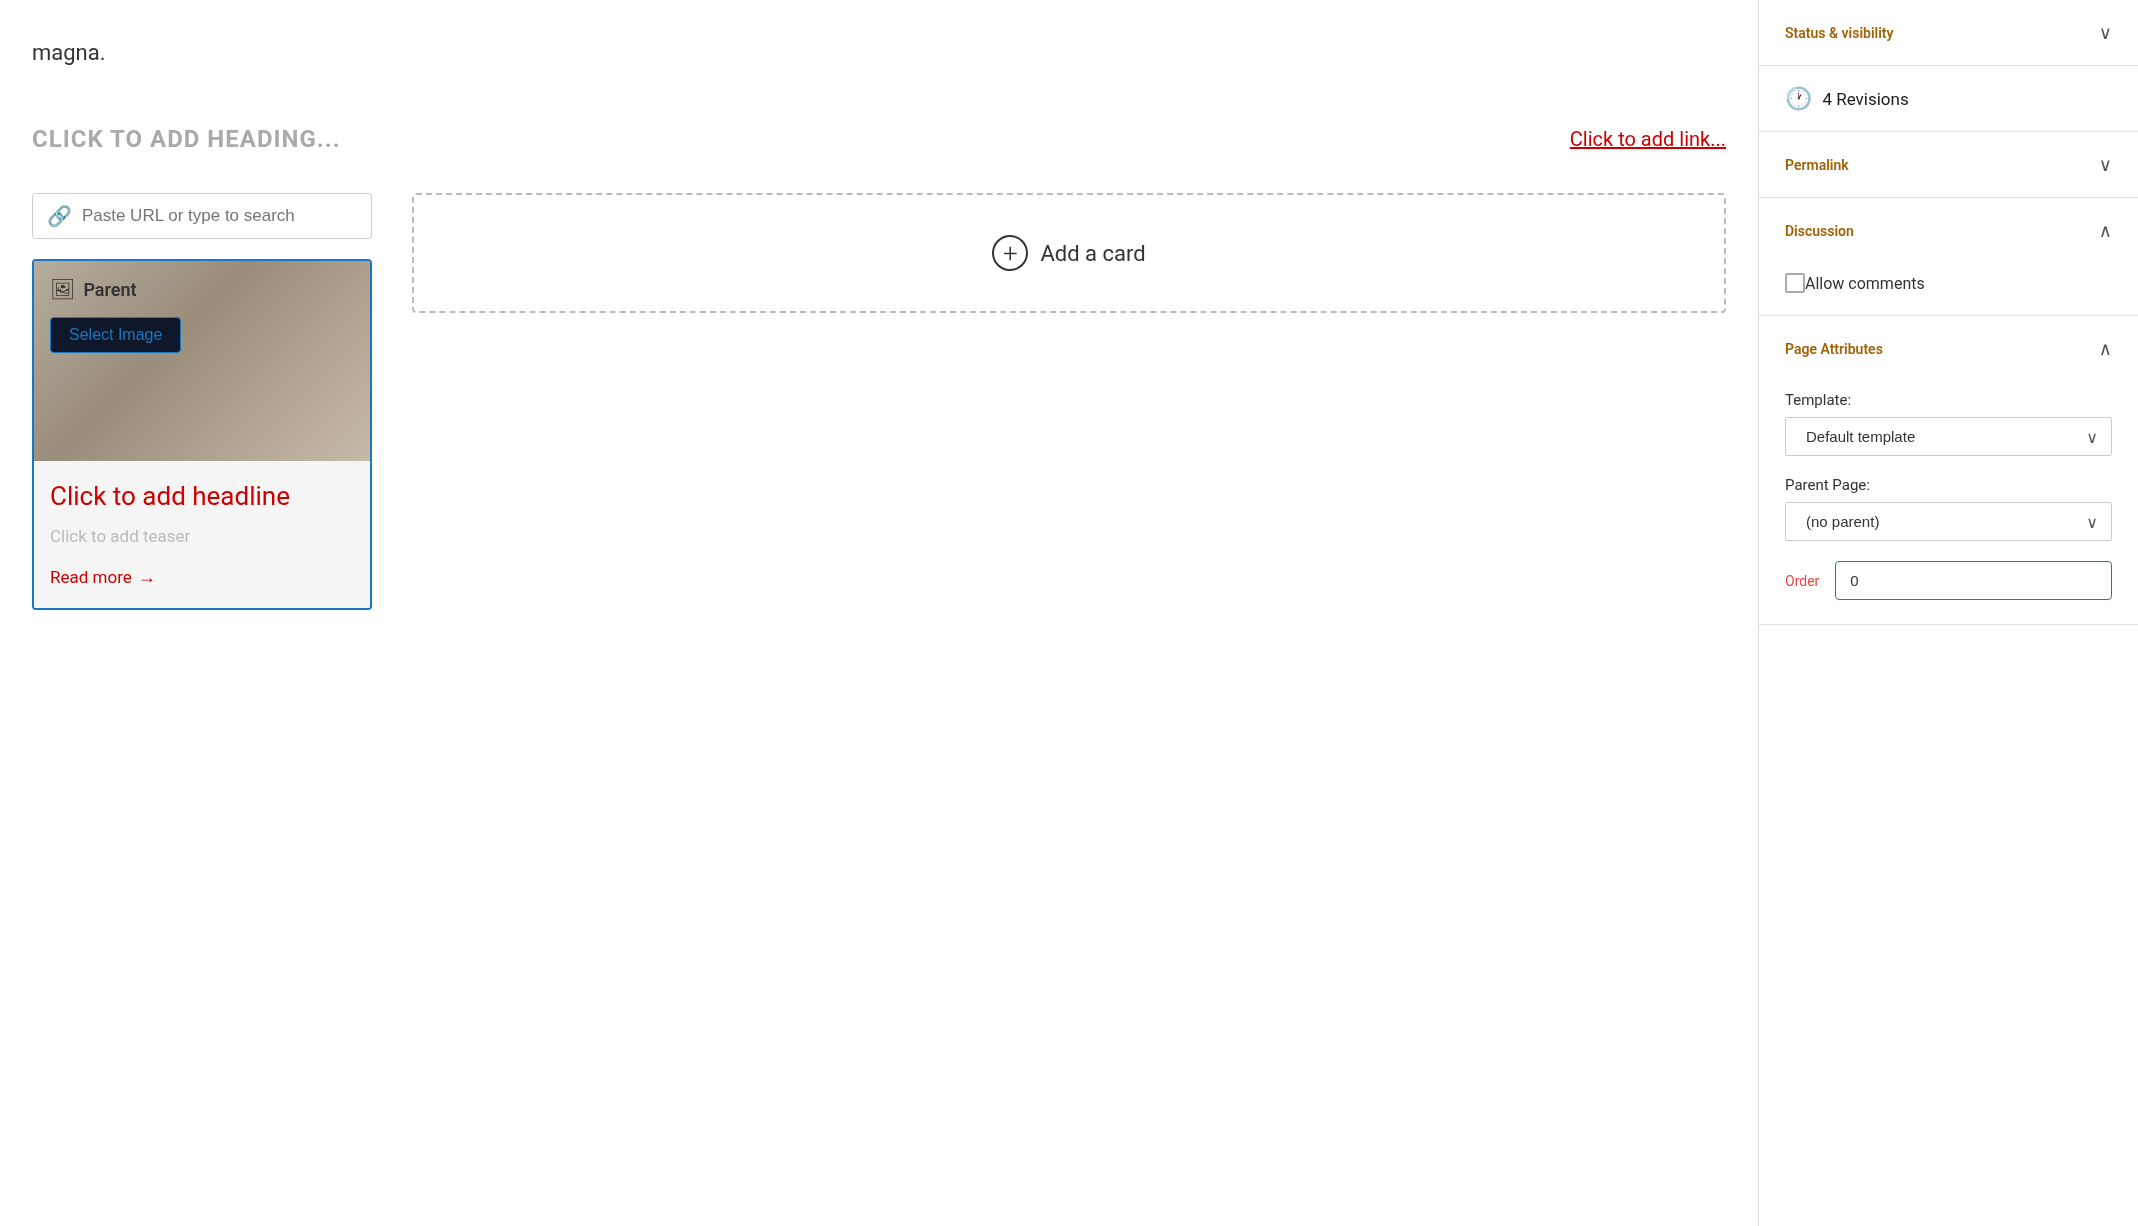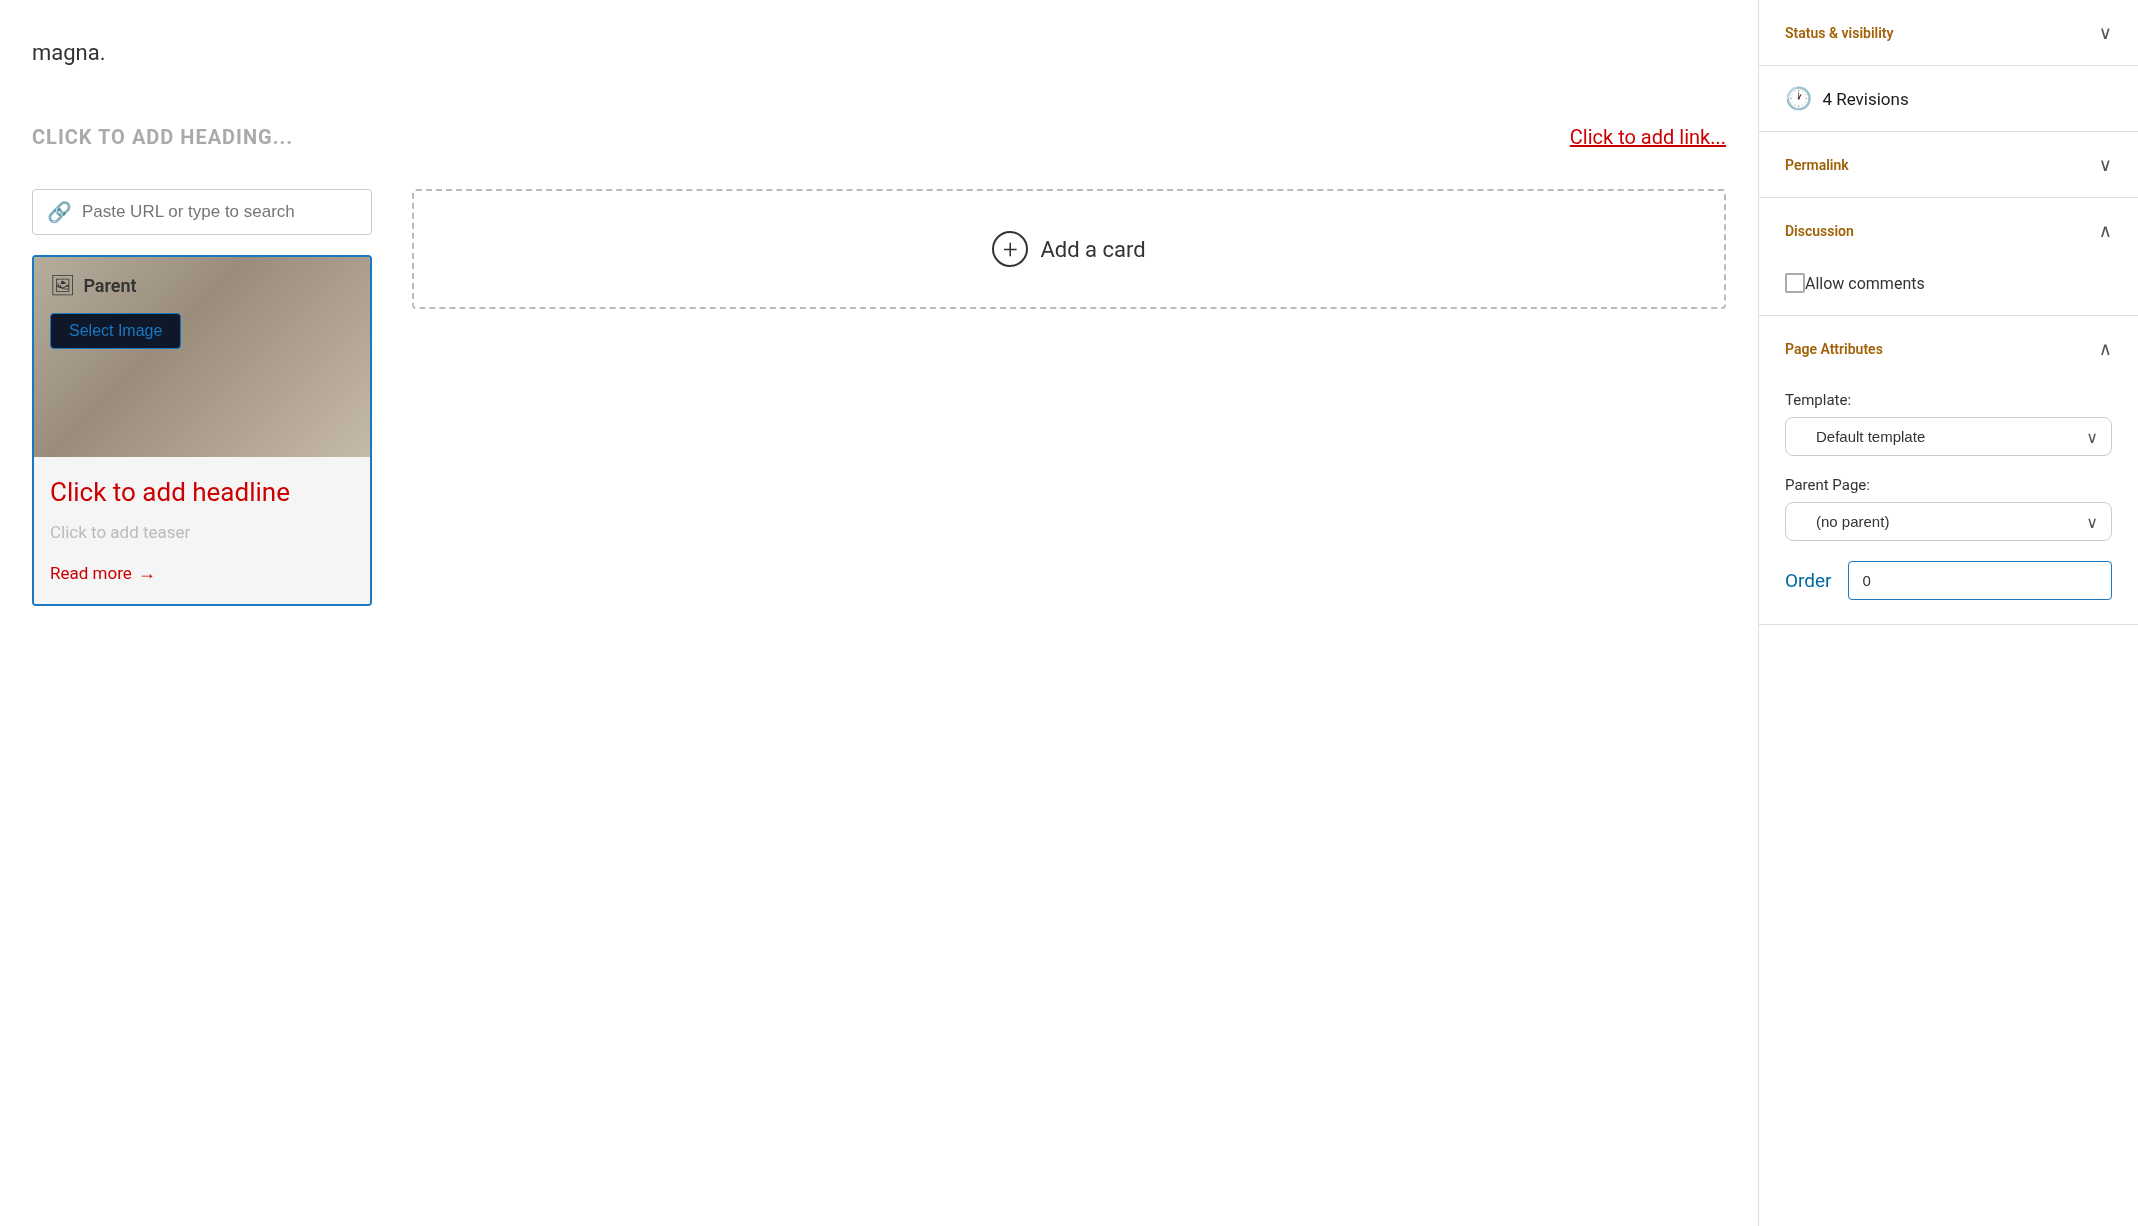"CLICK TO ADD HEADING..." .click-heading { font-size: 20px -> 24px }
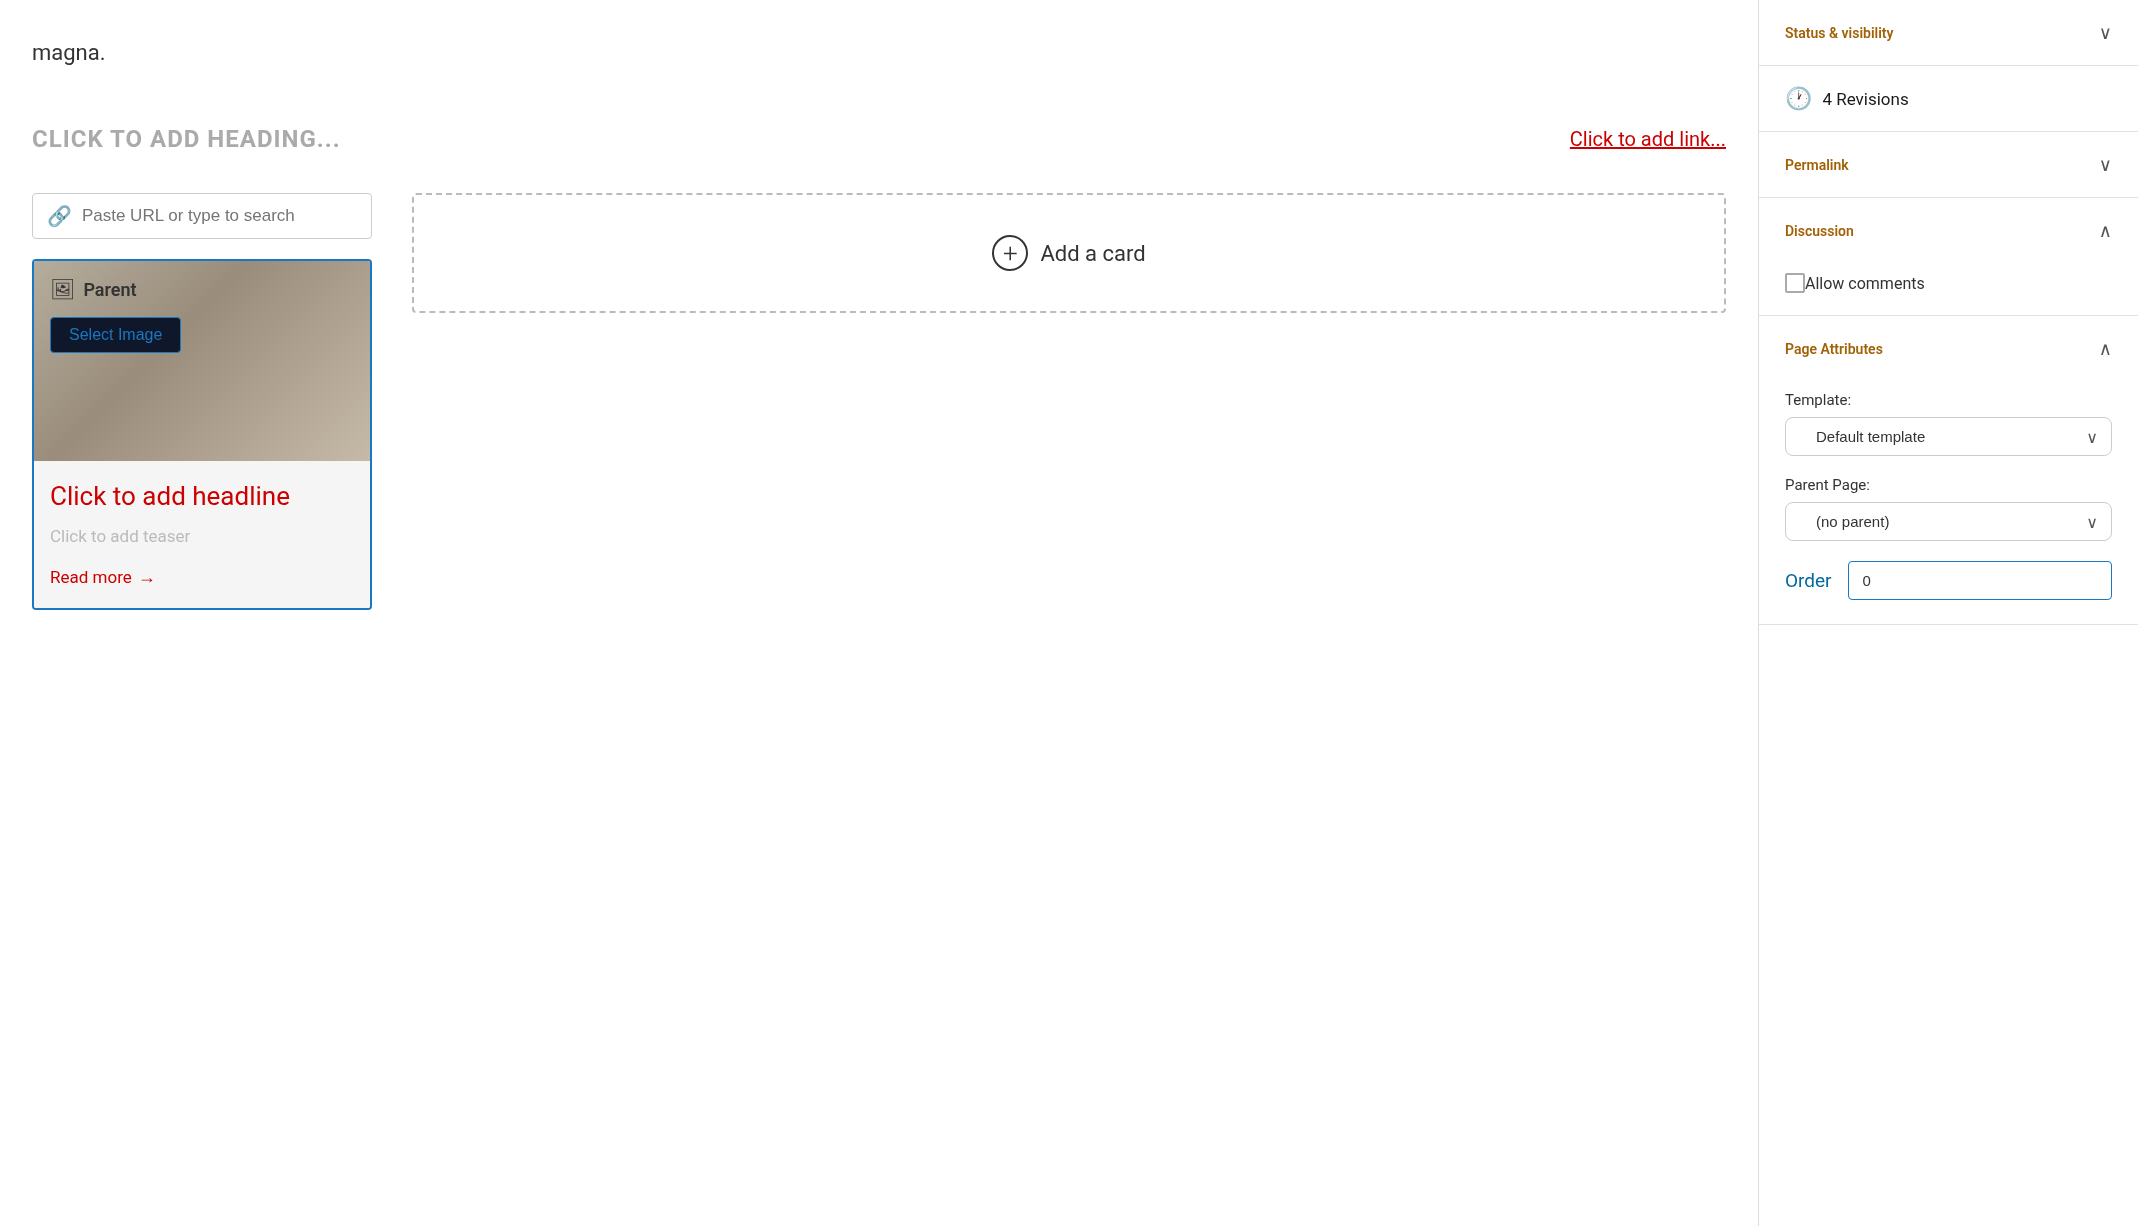"Default template" .sidebar-select { border-radius: 8px -> 2px; padding: 10px 30px -> 10px 20px }
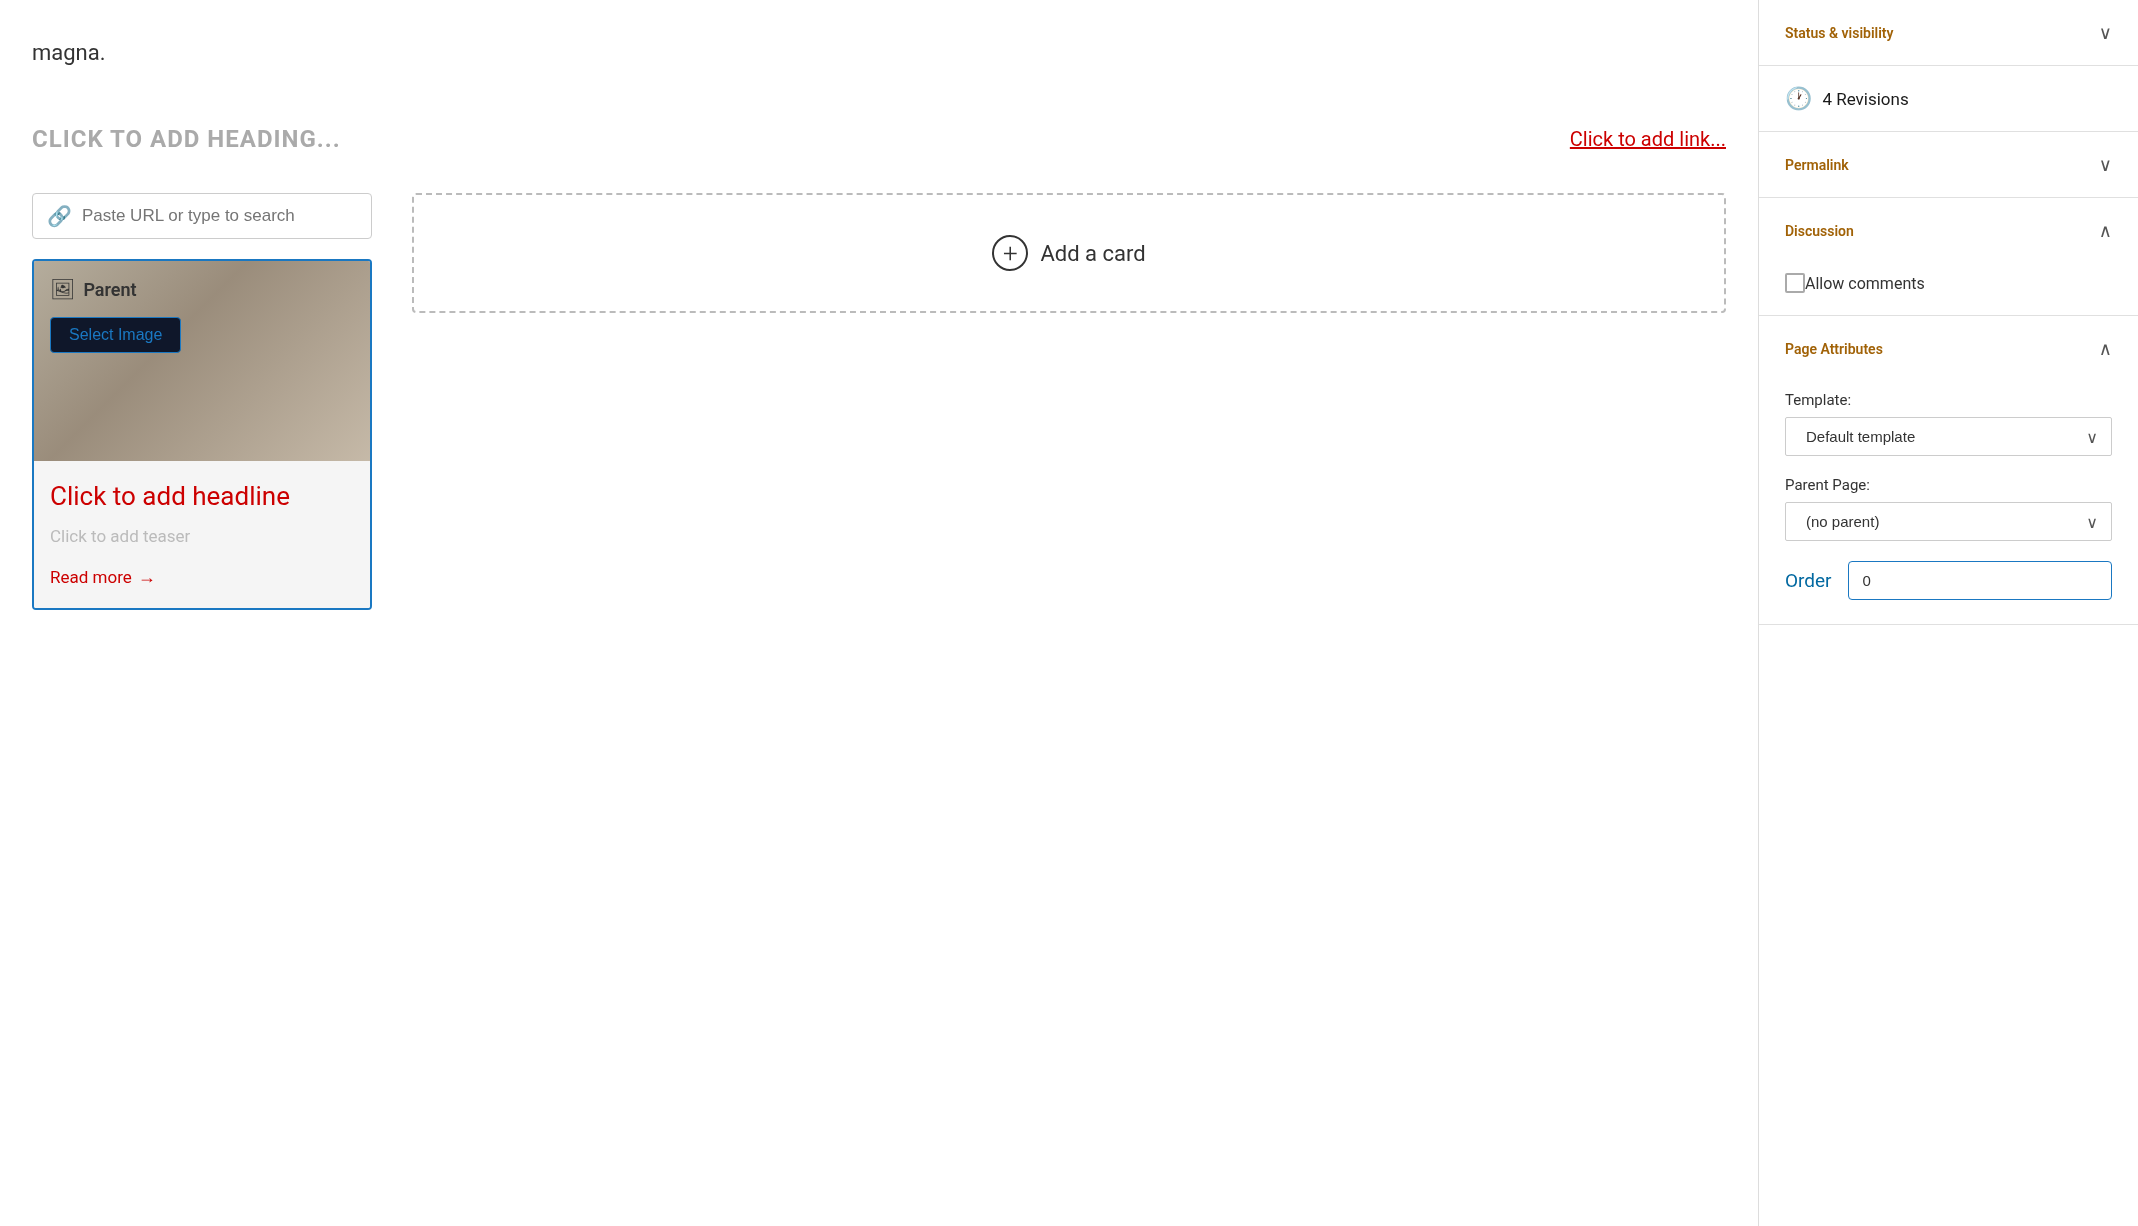"Order" .order-label { color: #0369a1 -> #ef4444; font-size: 19px -> 14px }
